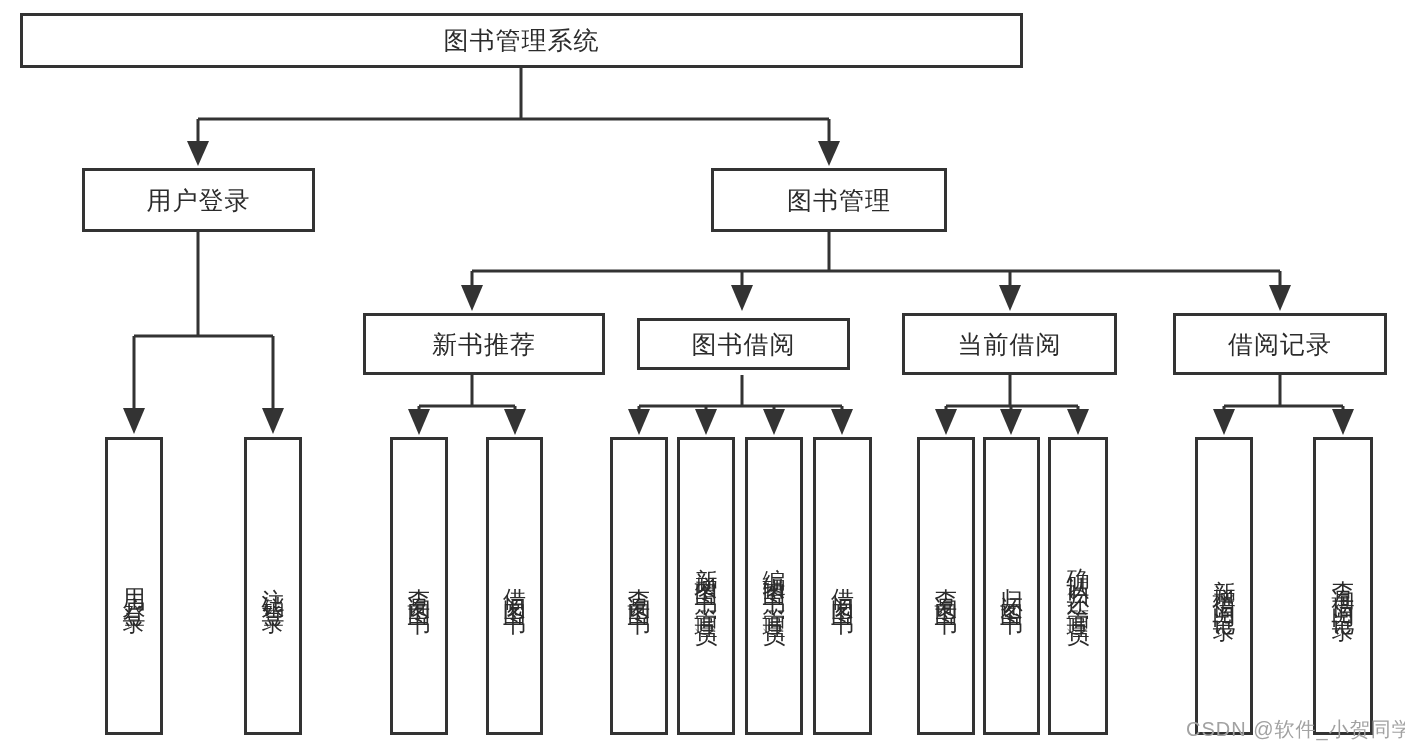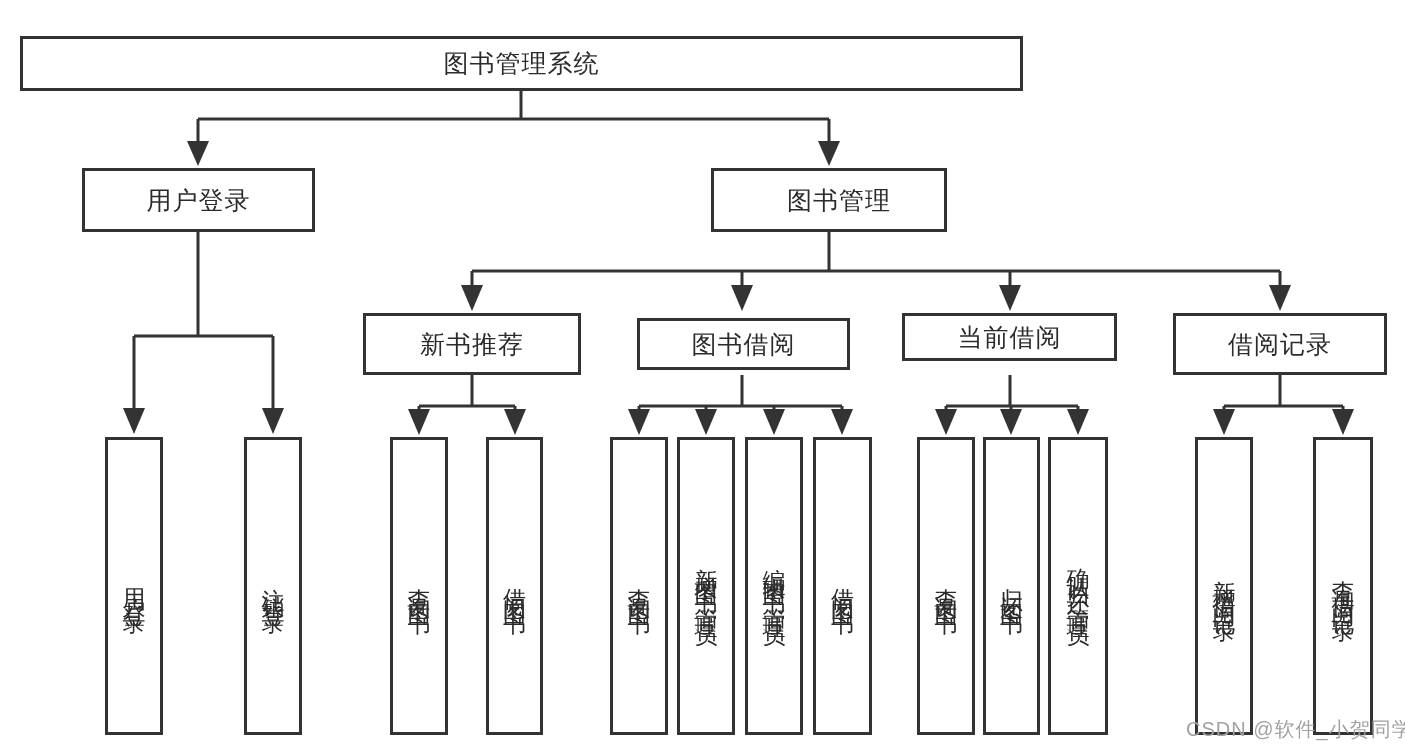"图书管理系统" .n-root { margin-top: 23px -> none }
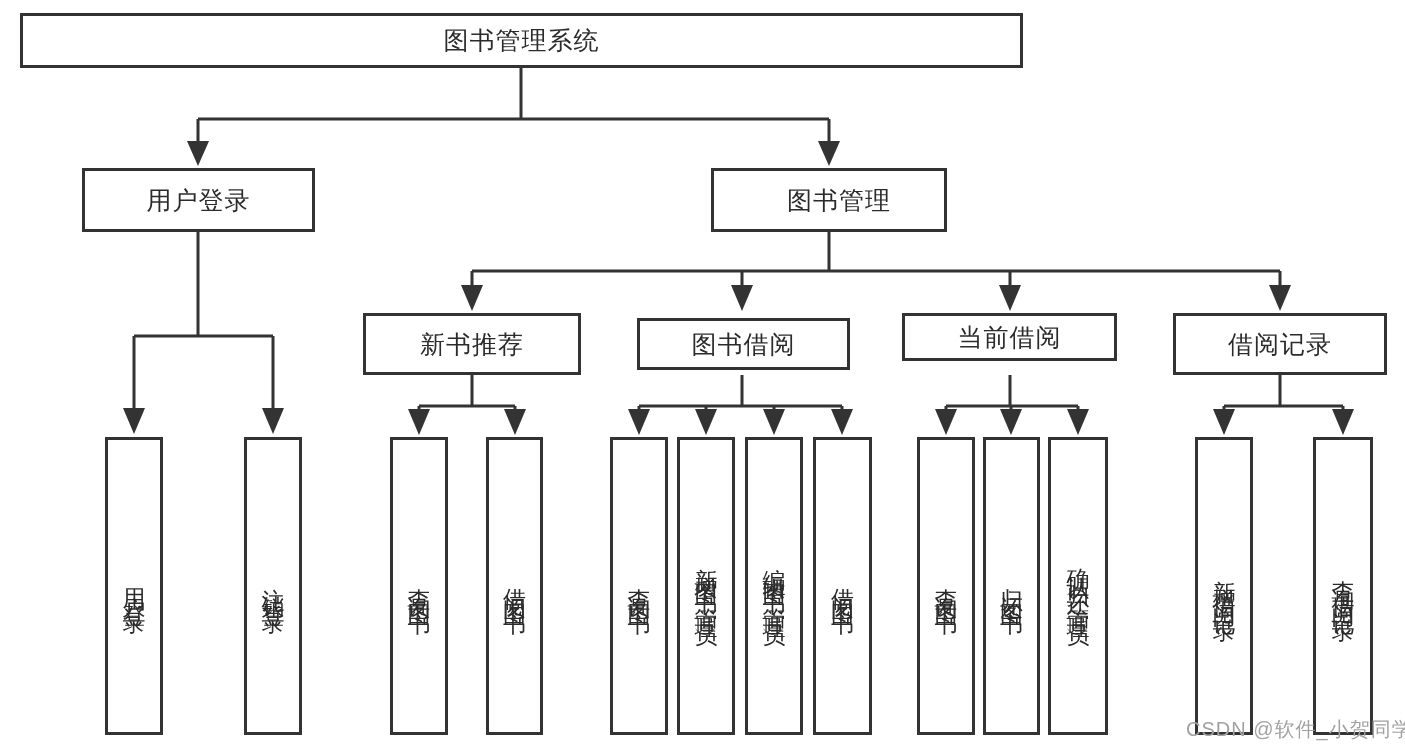"新书推荐" .n-newrec { width: 218px -> 242px }
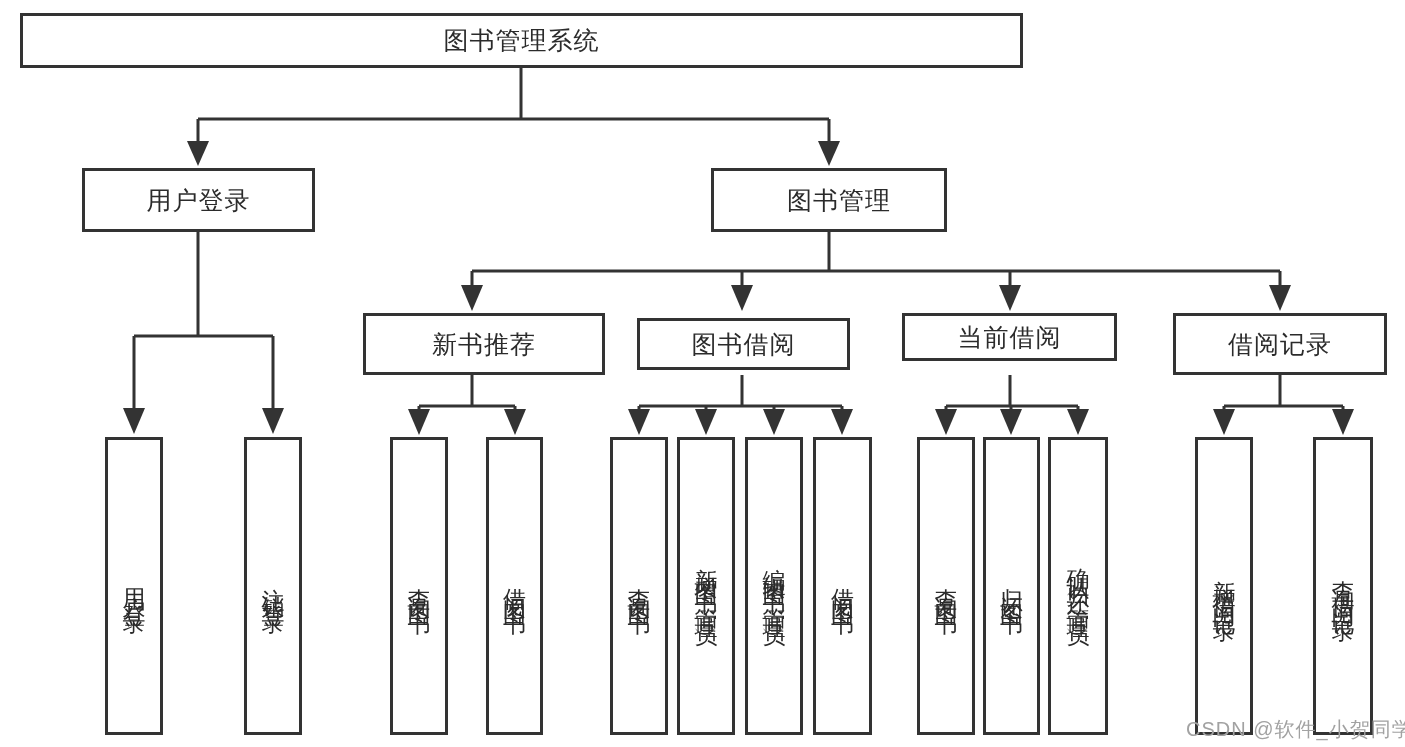"当前借阅" .n-current { height: 48px -> 62px }
